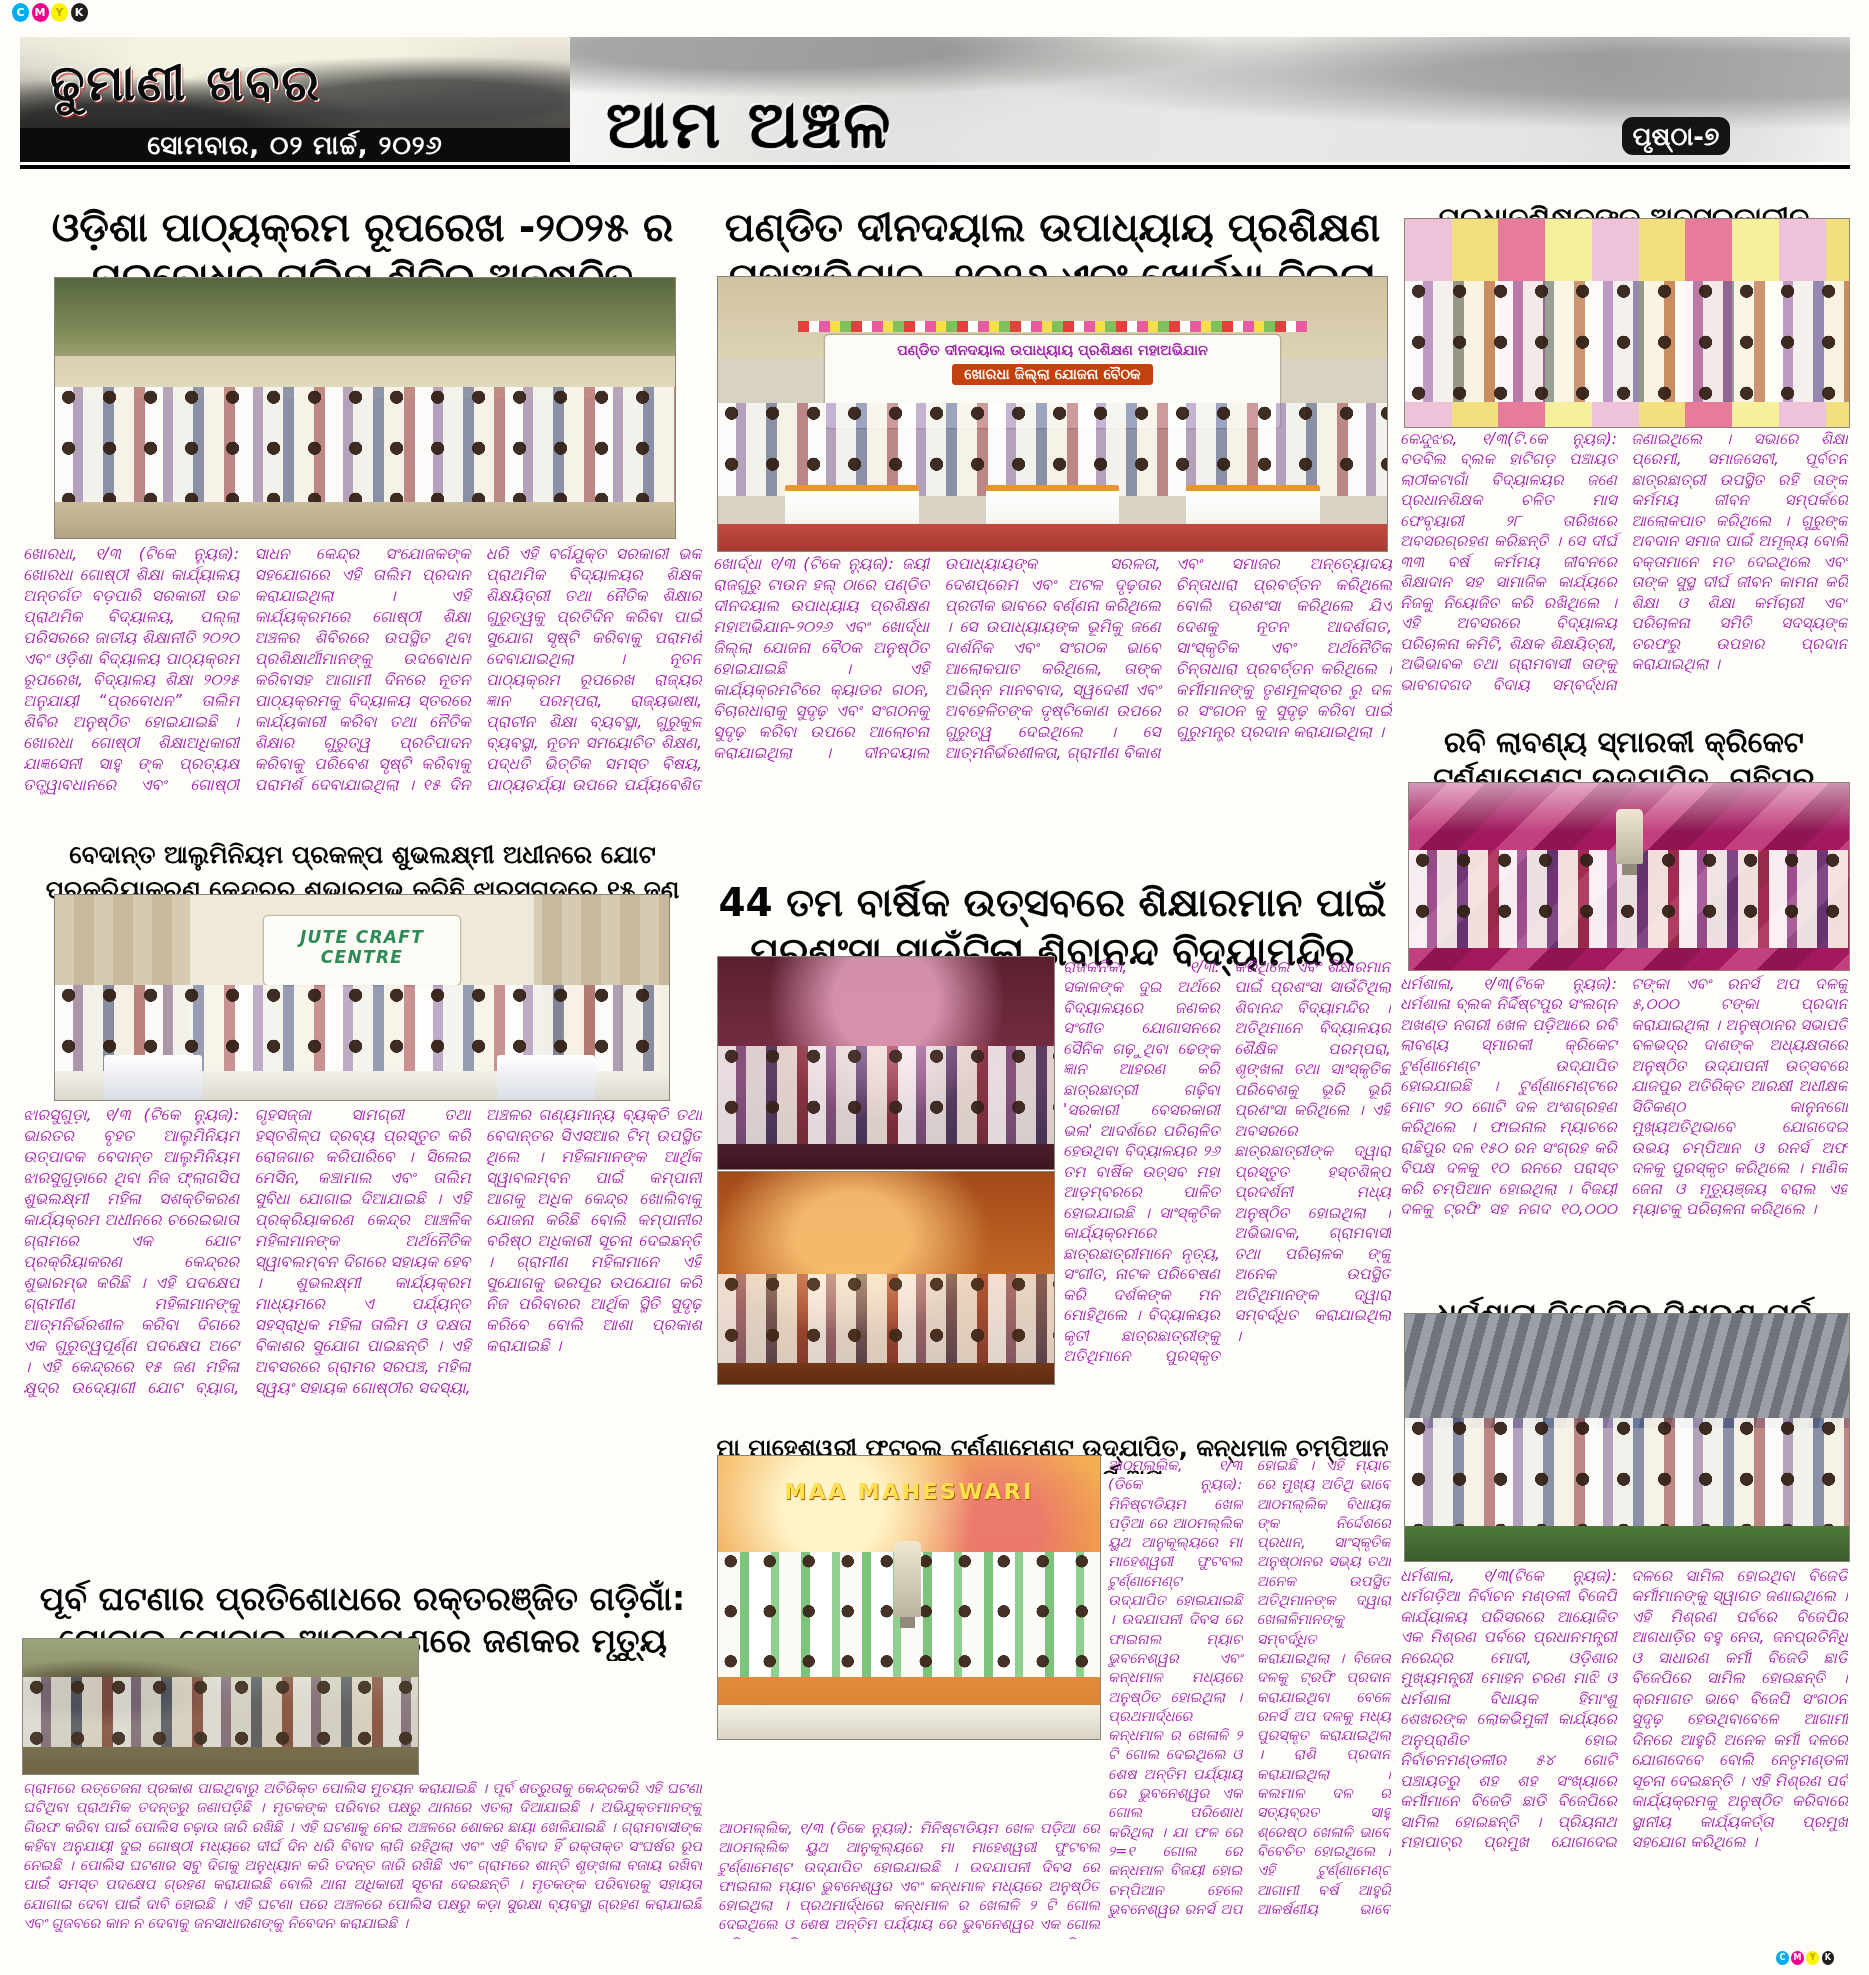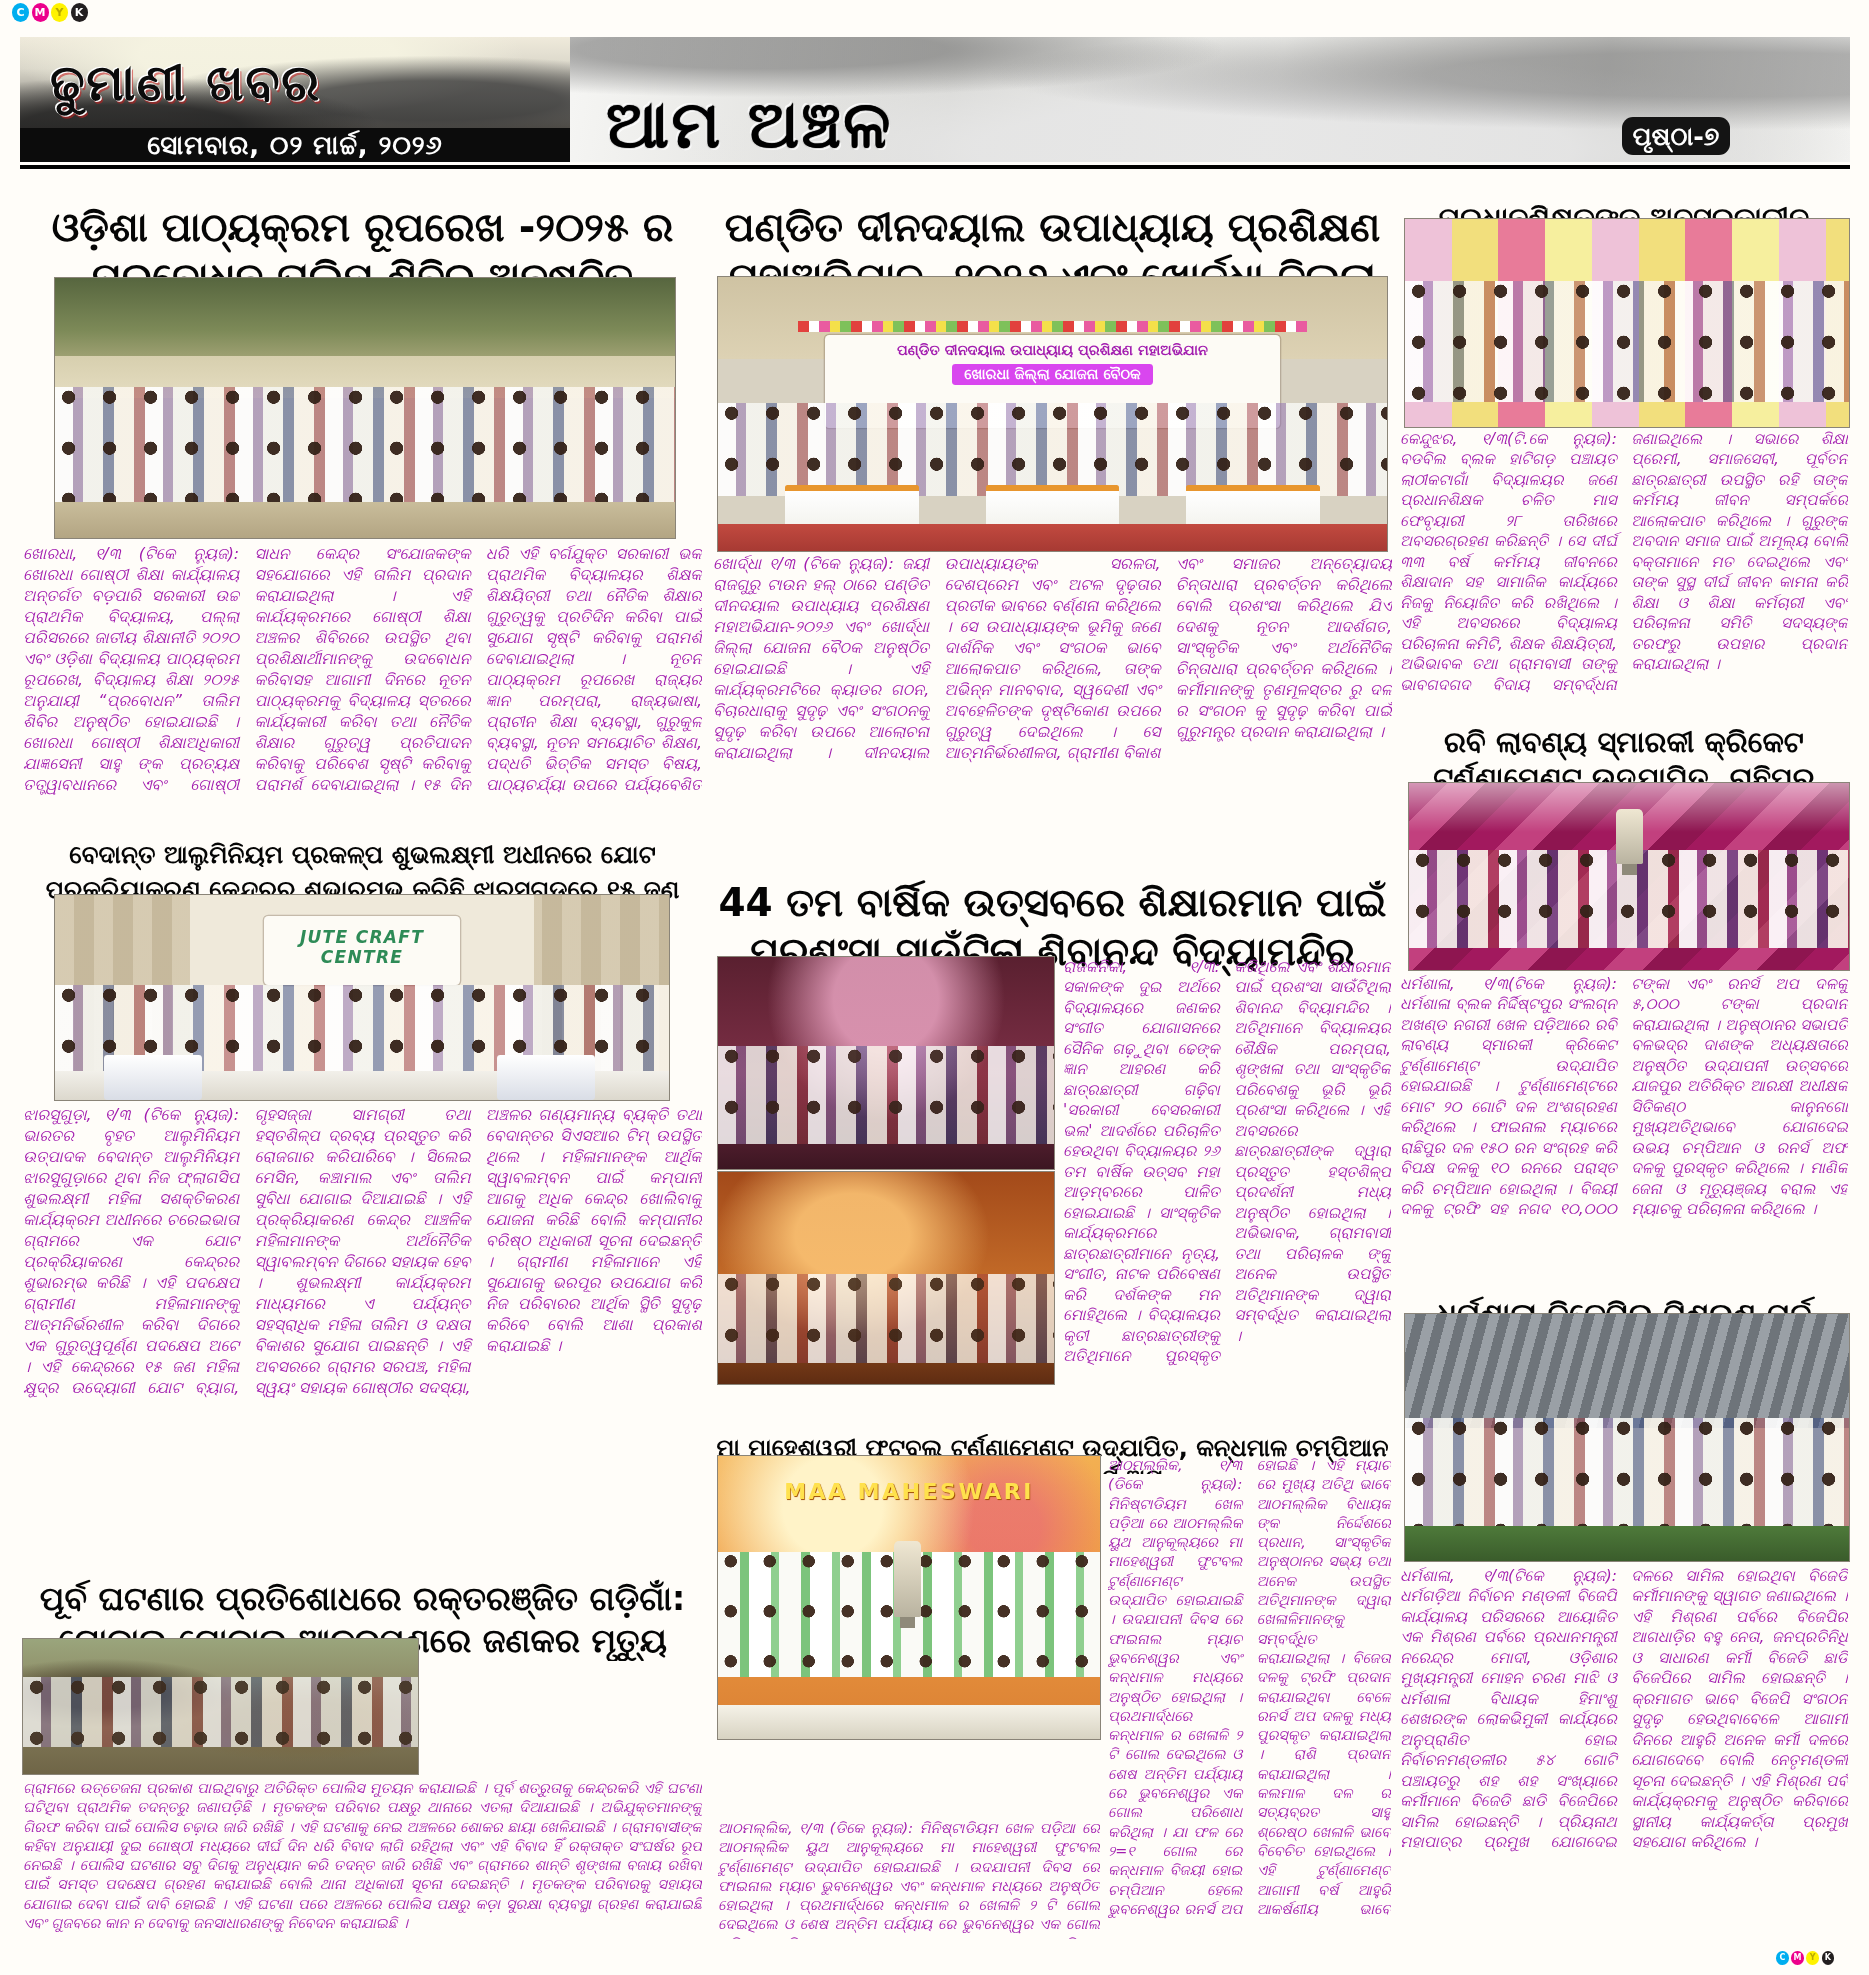"ଖୋରଧା ଜିଲ୍ଲା ଯୋଜନା ବୈଠକ" .banner-card .b2 { background: #d946ef -> #c2410c }
